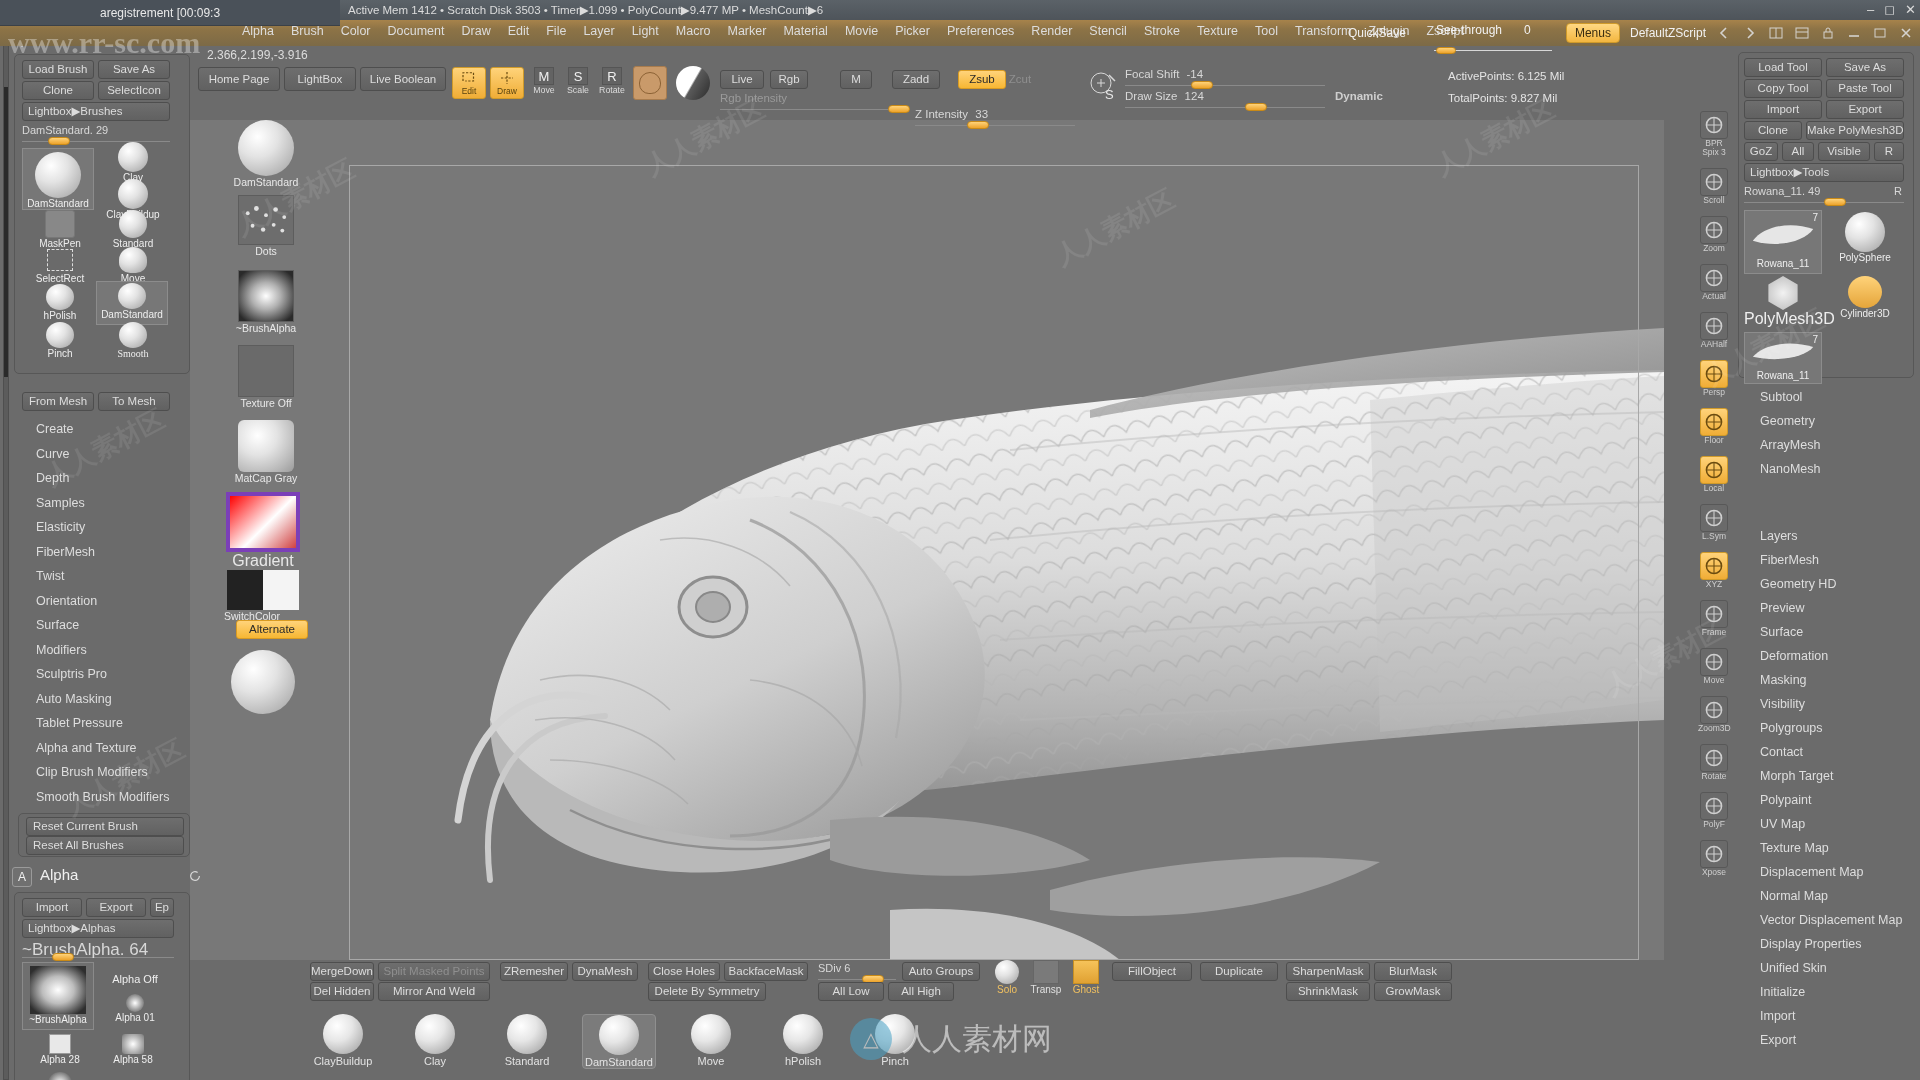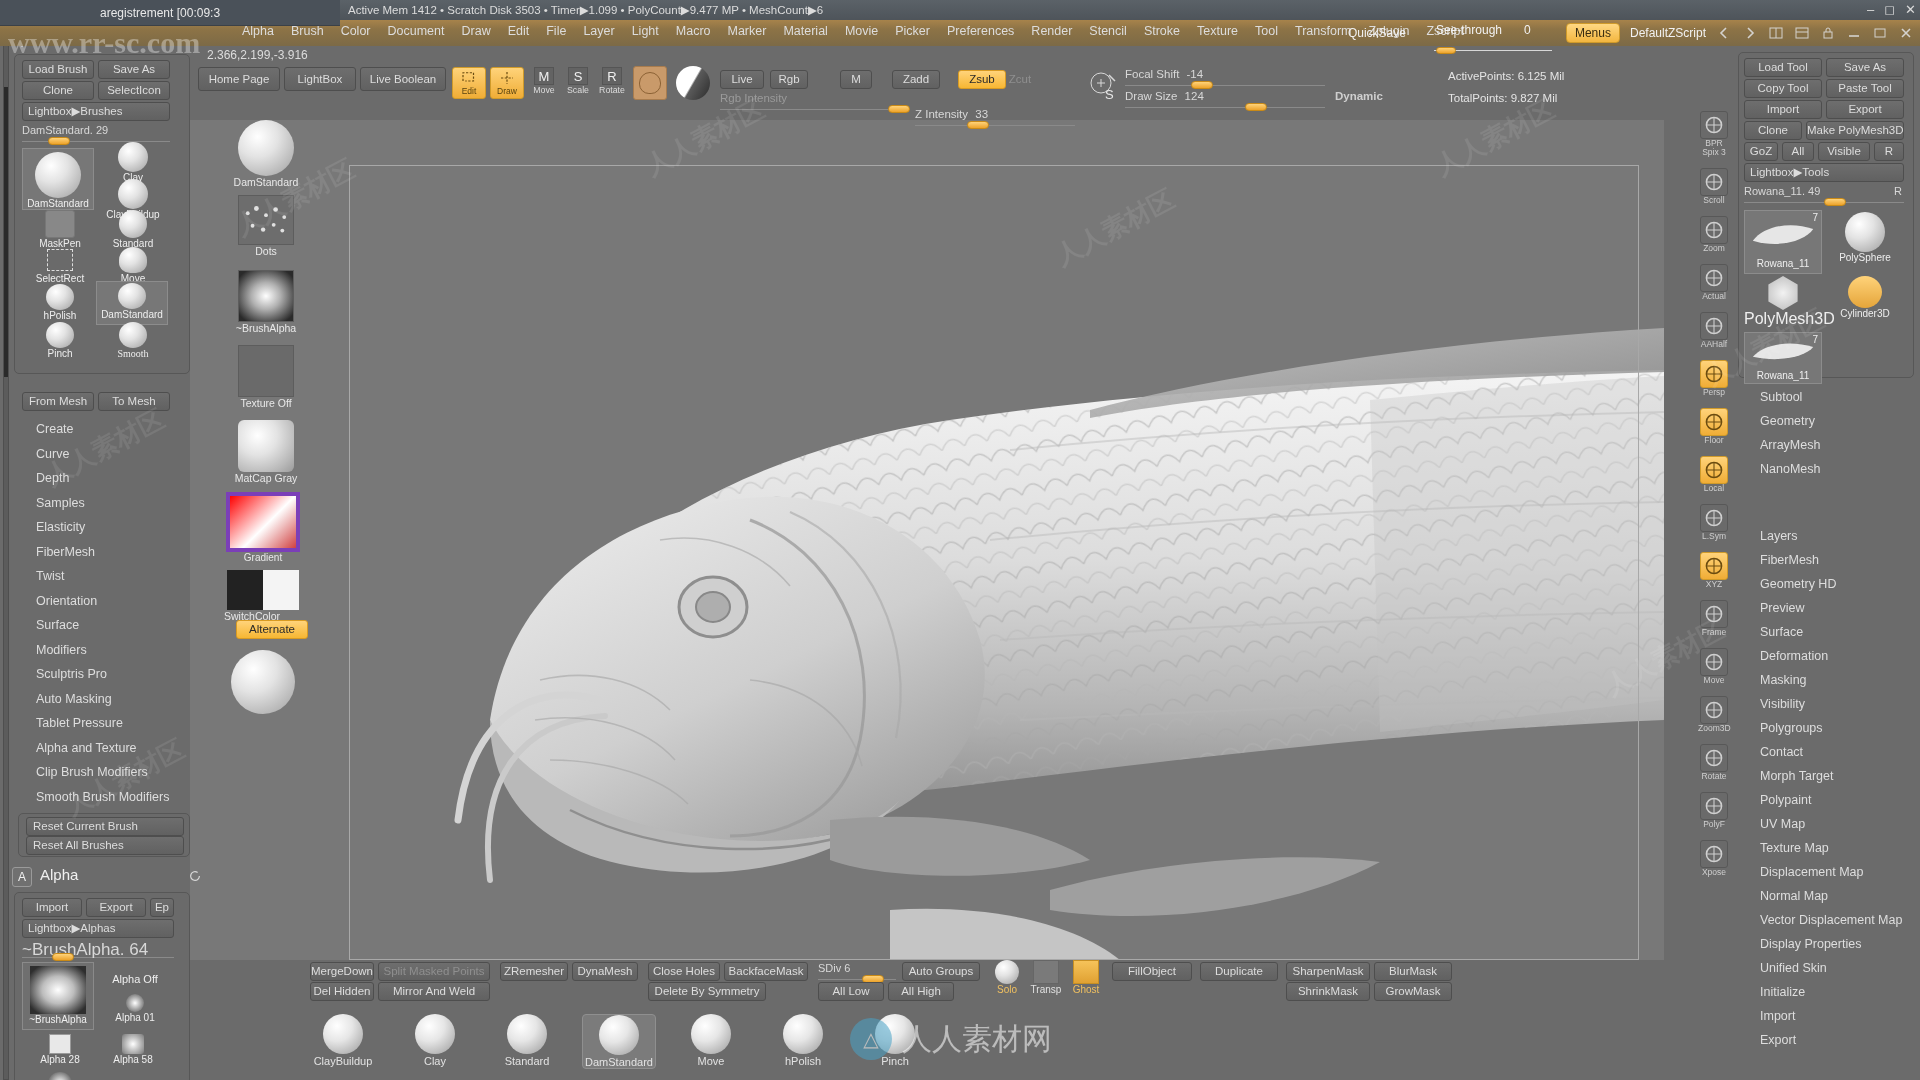"Gradient" div { font-size: 10px -> 16px }
